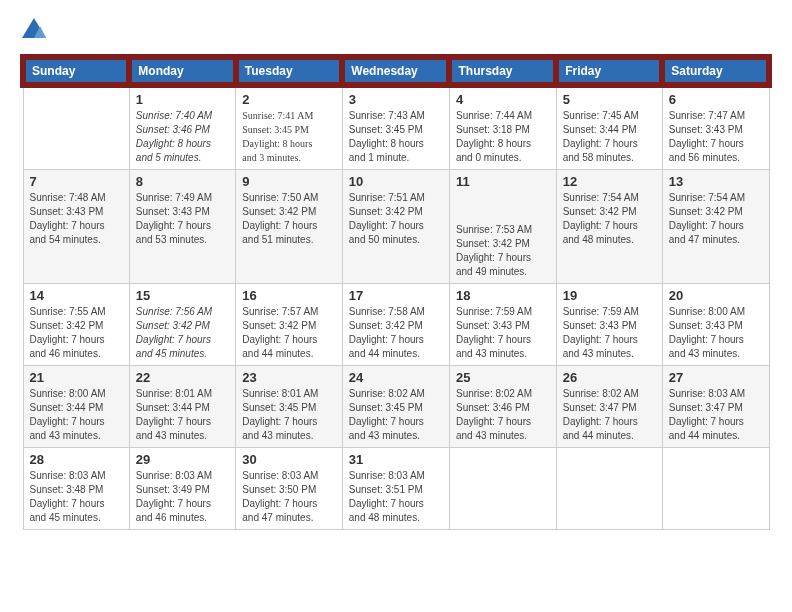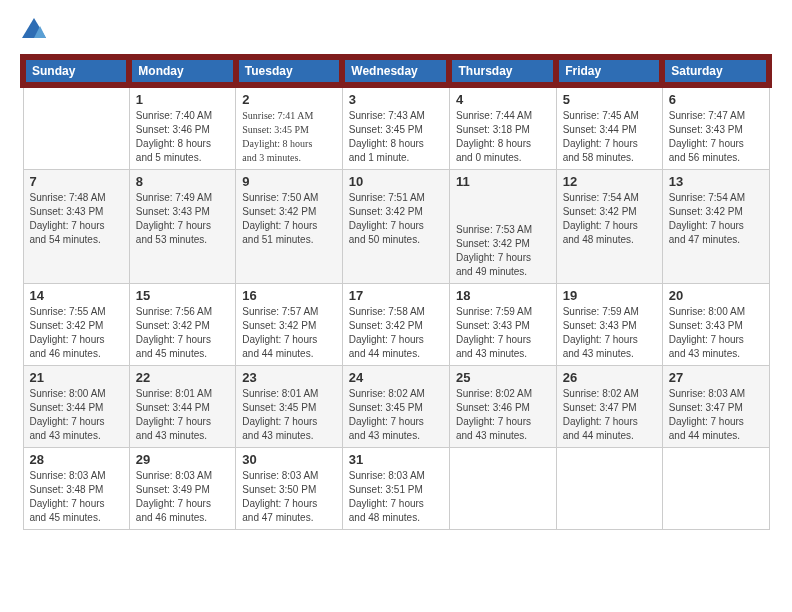"Sunrise: 7:40 AM" div.day-info { font-style: none -> italic }
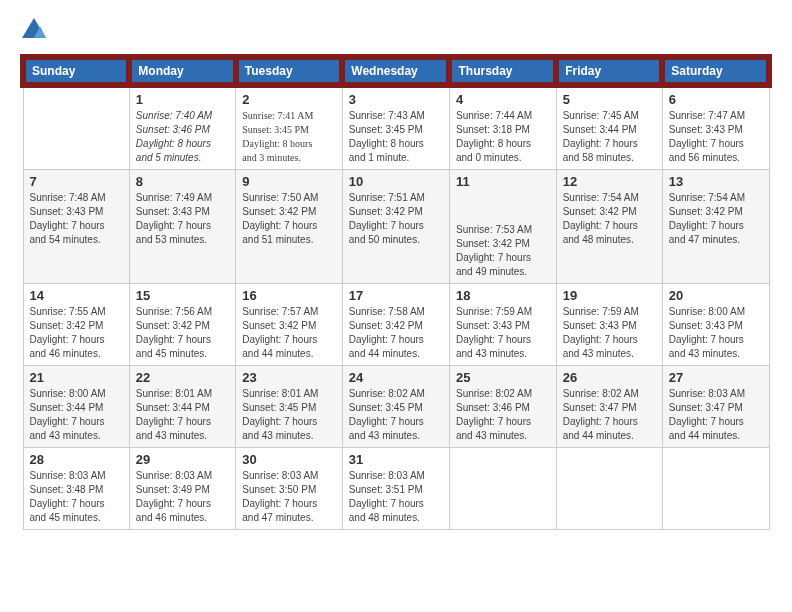"Sunrise: 7:56 AM" div.day-info { font-style: none -> italic }
